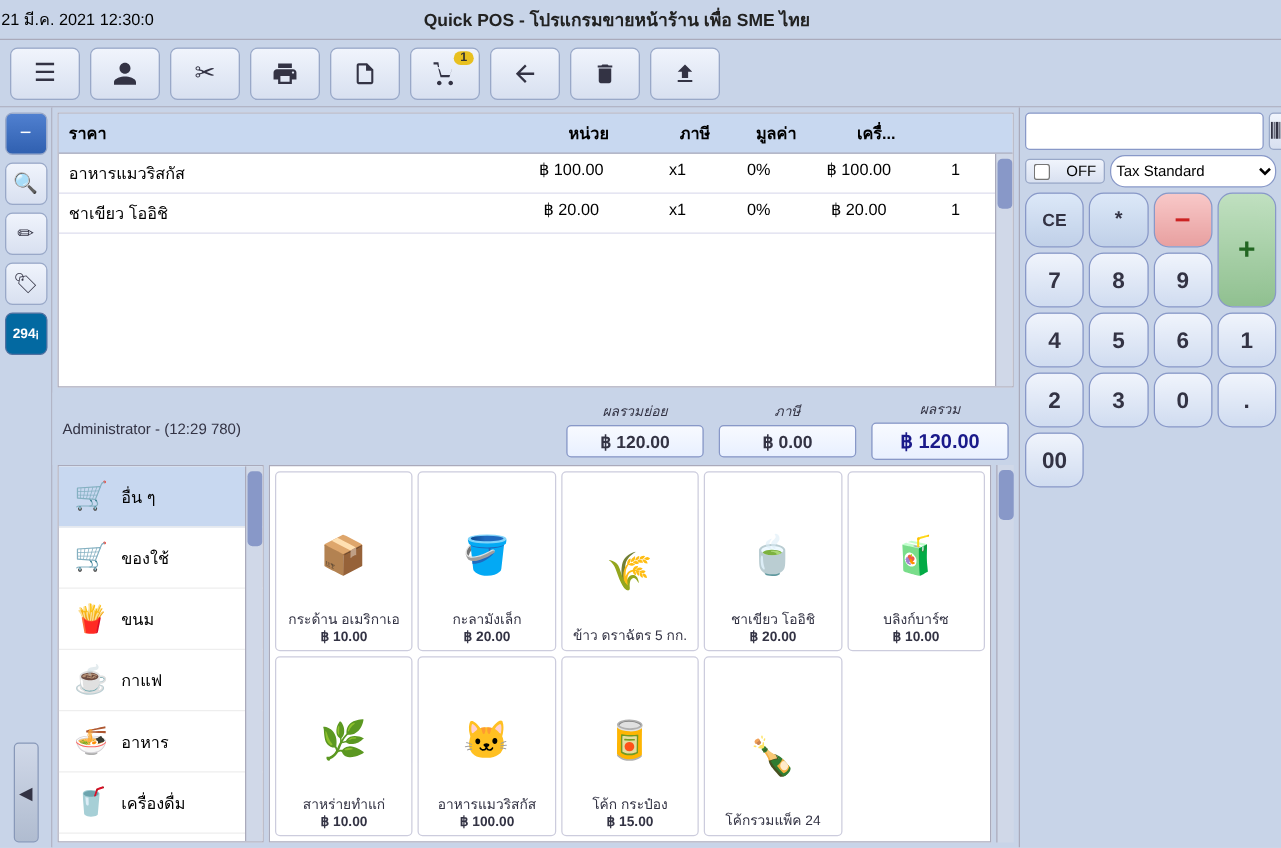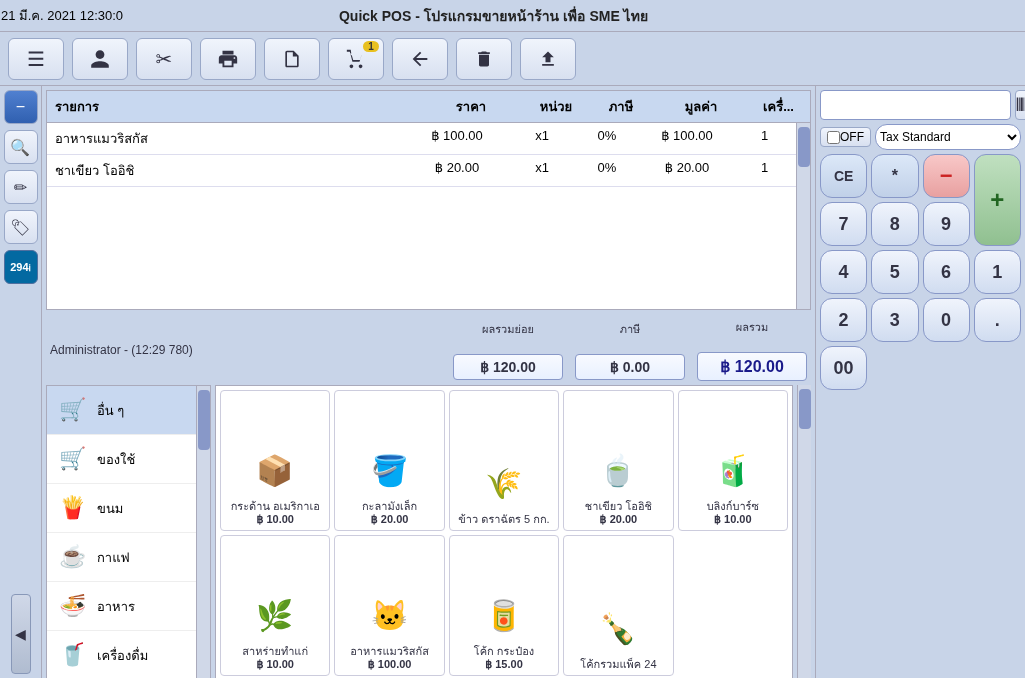"รายการ" span { html: <span>รายการ</span> -> none }
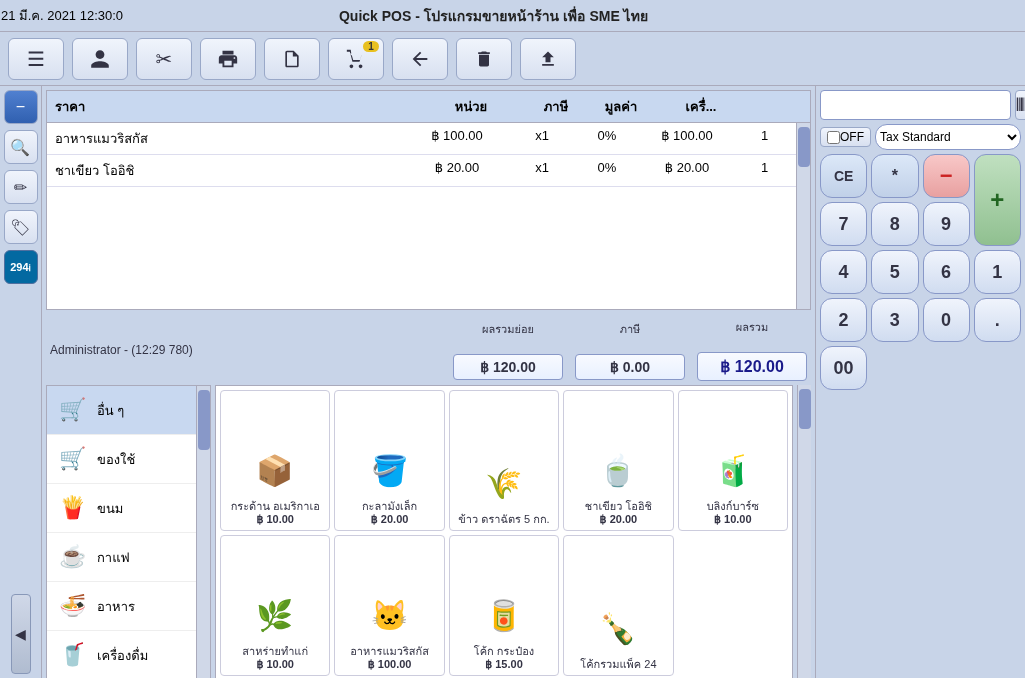"OFF" .tax-checkbox-label { gap: 0 -> 13px }
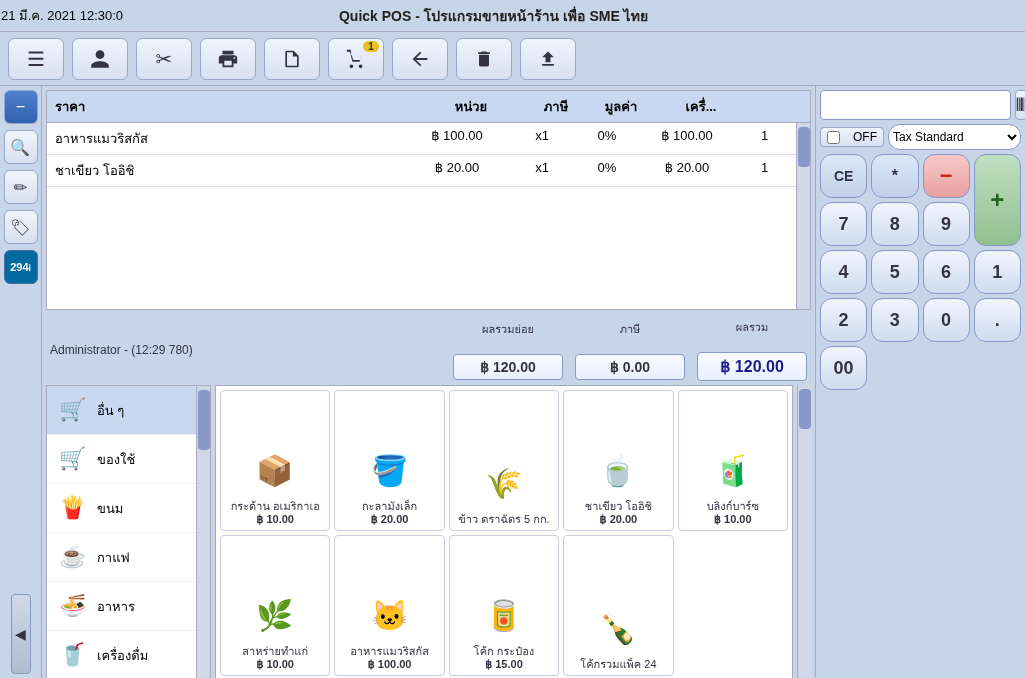"ผลรวมย่อย" .summary-label { font-style: none -> italic; margin-bottom: 16px -> 2px }
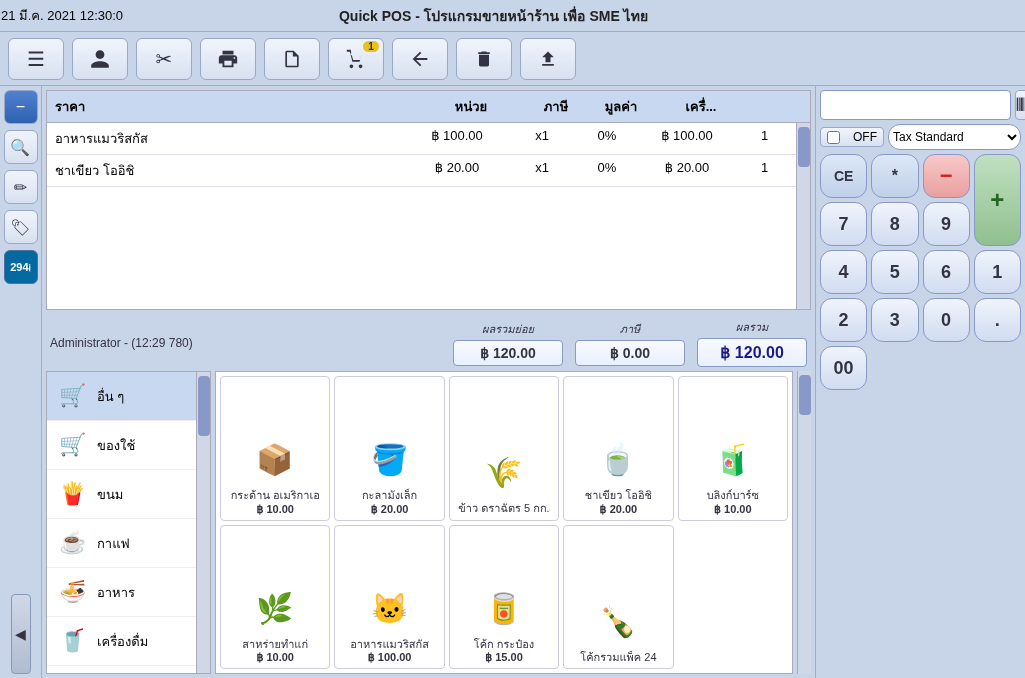"กระด้าน อเมริกาเอ" .product-name { margin-top: none -> 16px }
